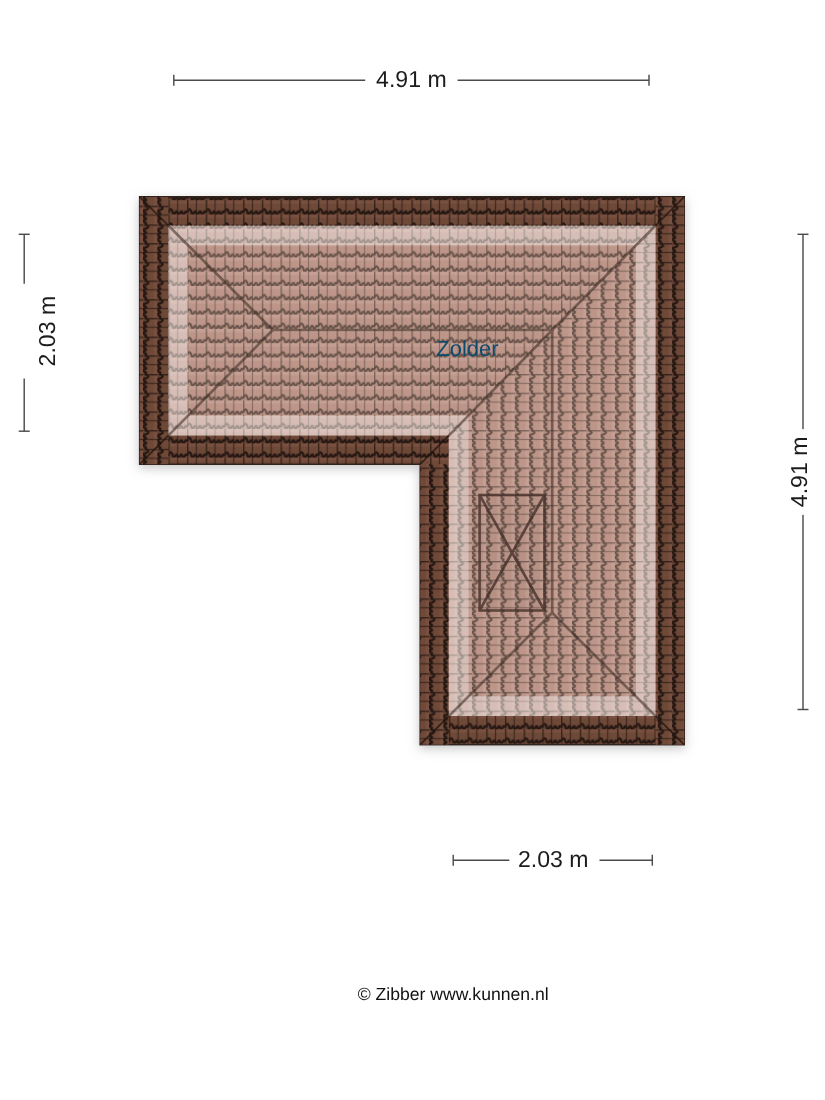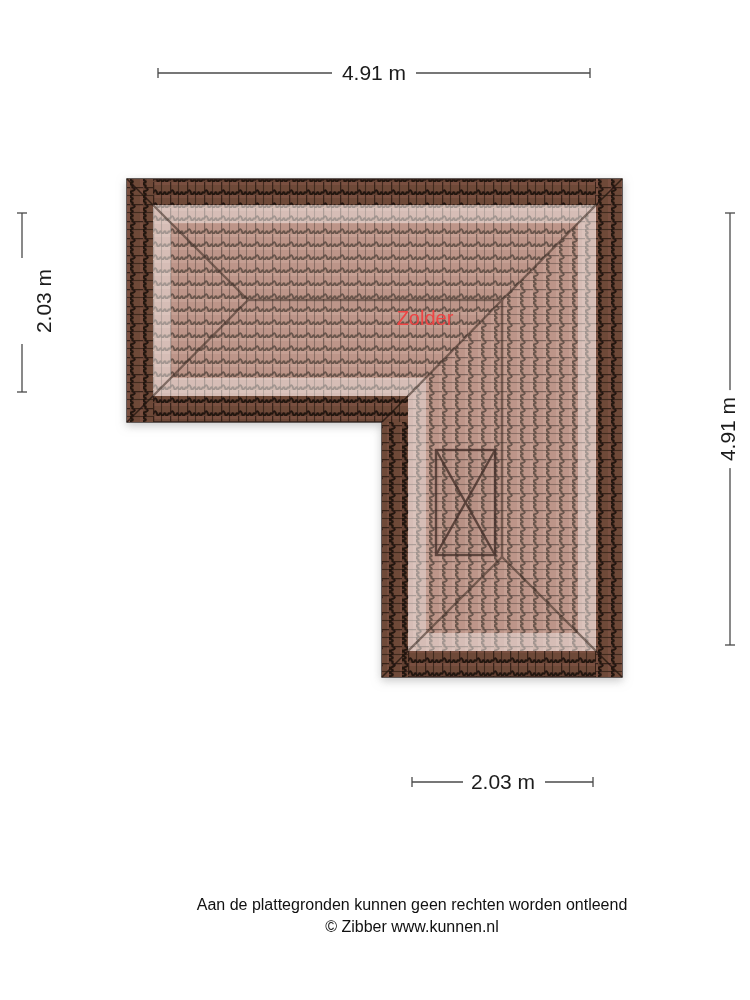"Zolder" .room-label { color: #ef4444 -> #0c4a6e }
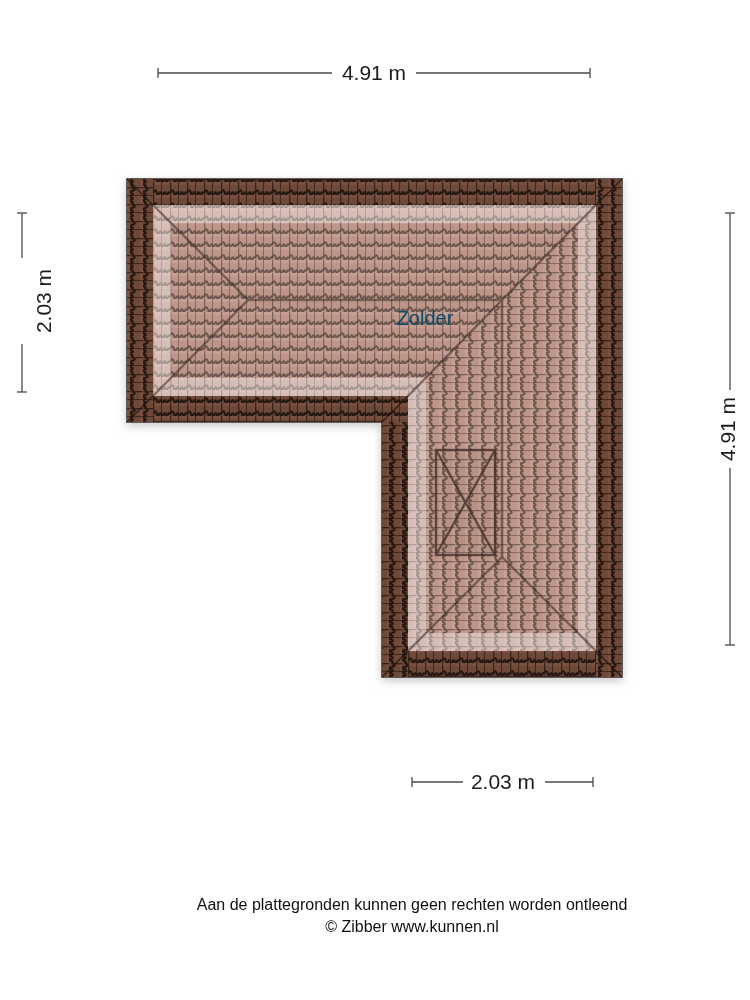"Aan de plattegronden kunnen geen" div { html: <div>Aan de plattegronden kunnen geen rechten worden ontleend</div> -> none }
